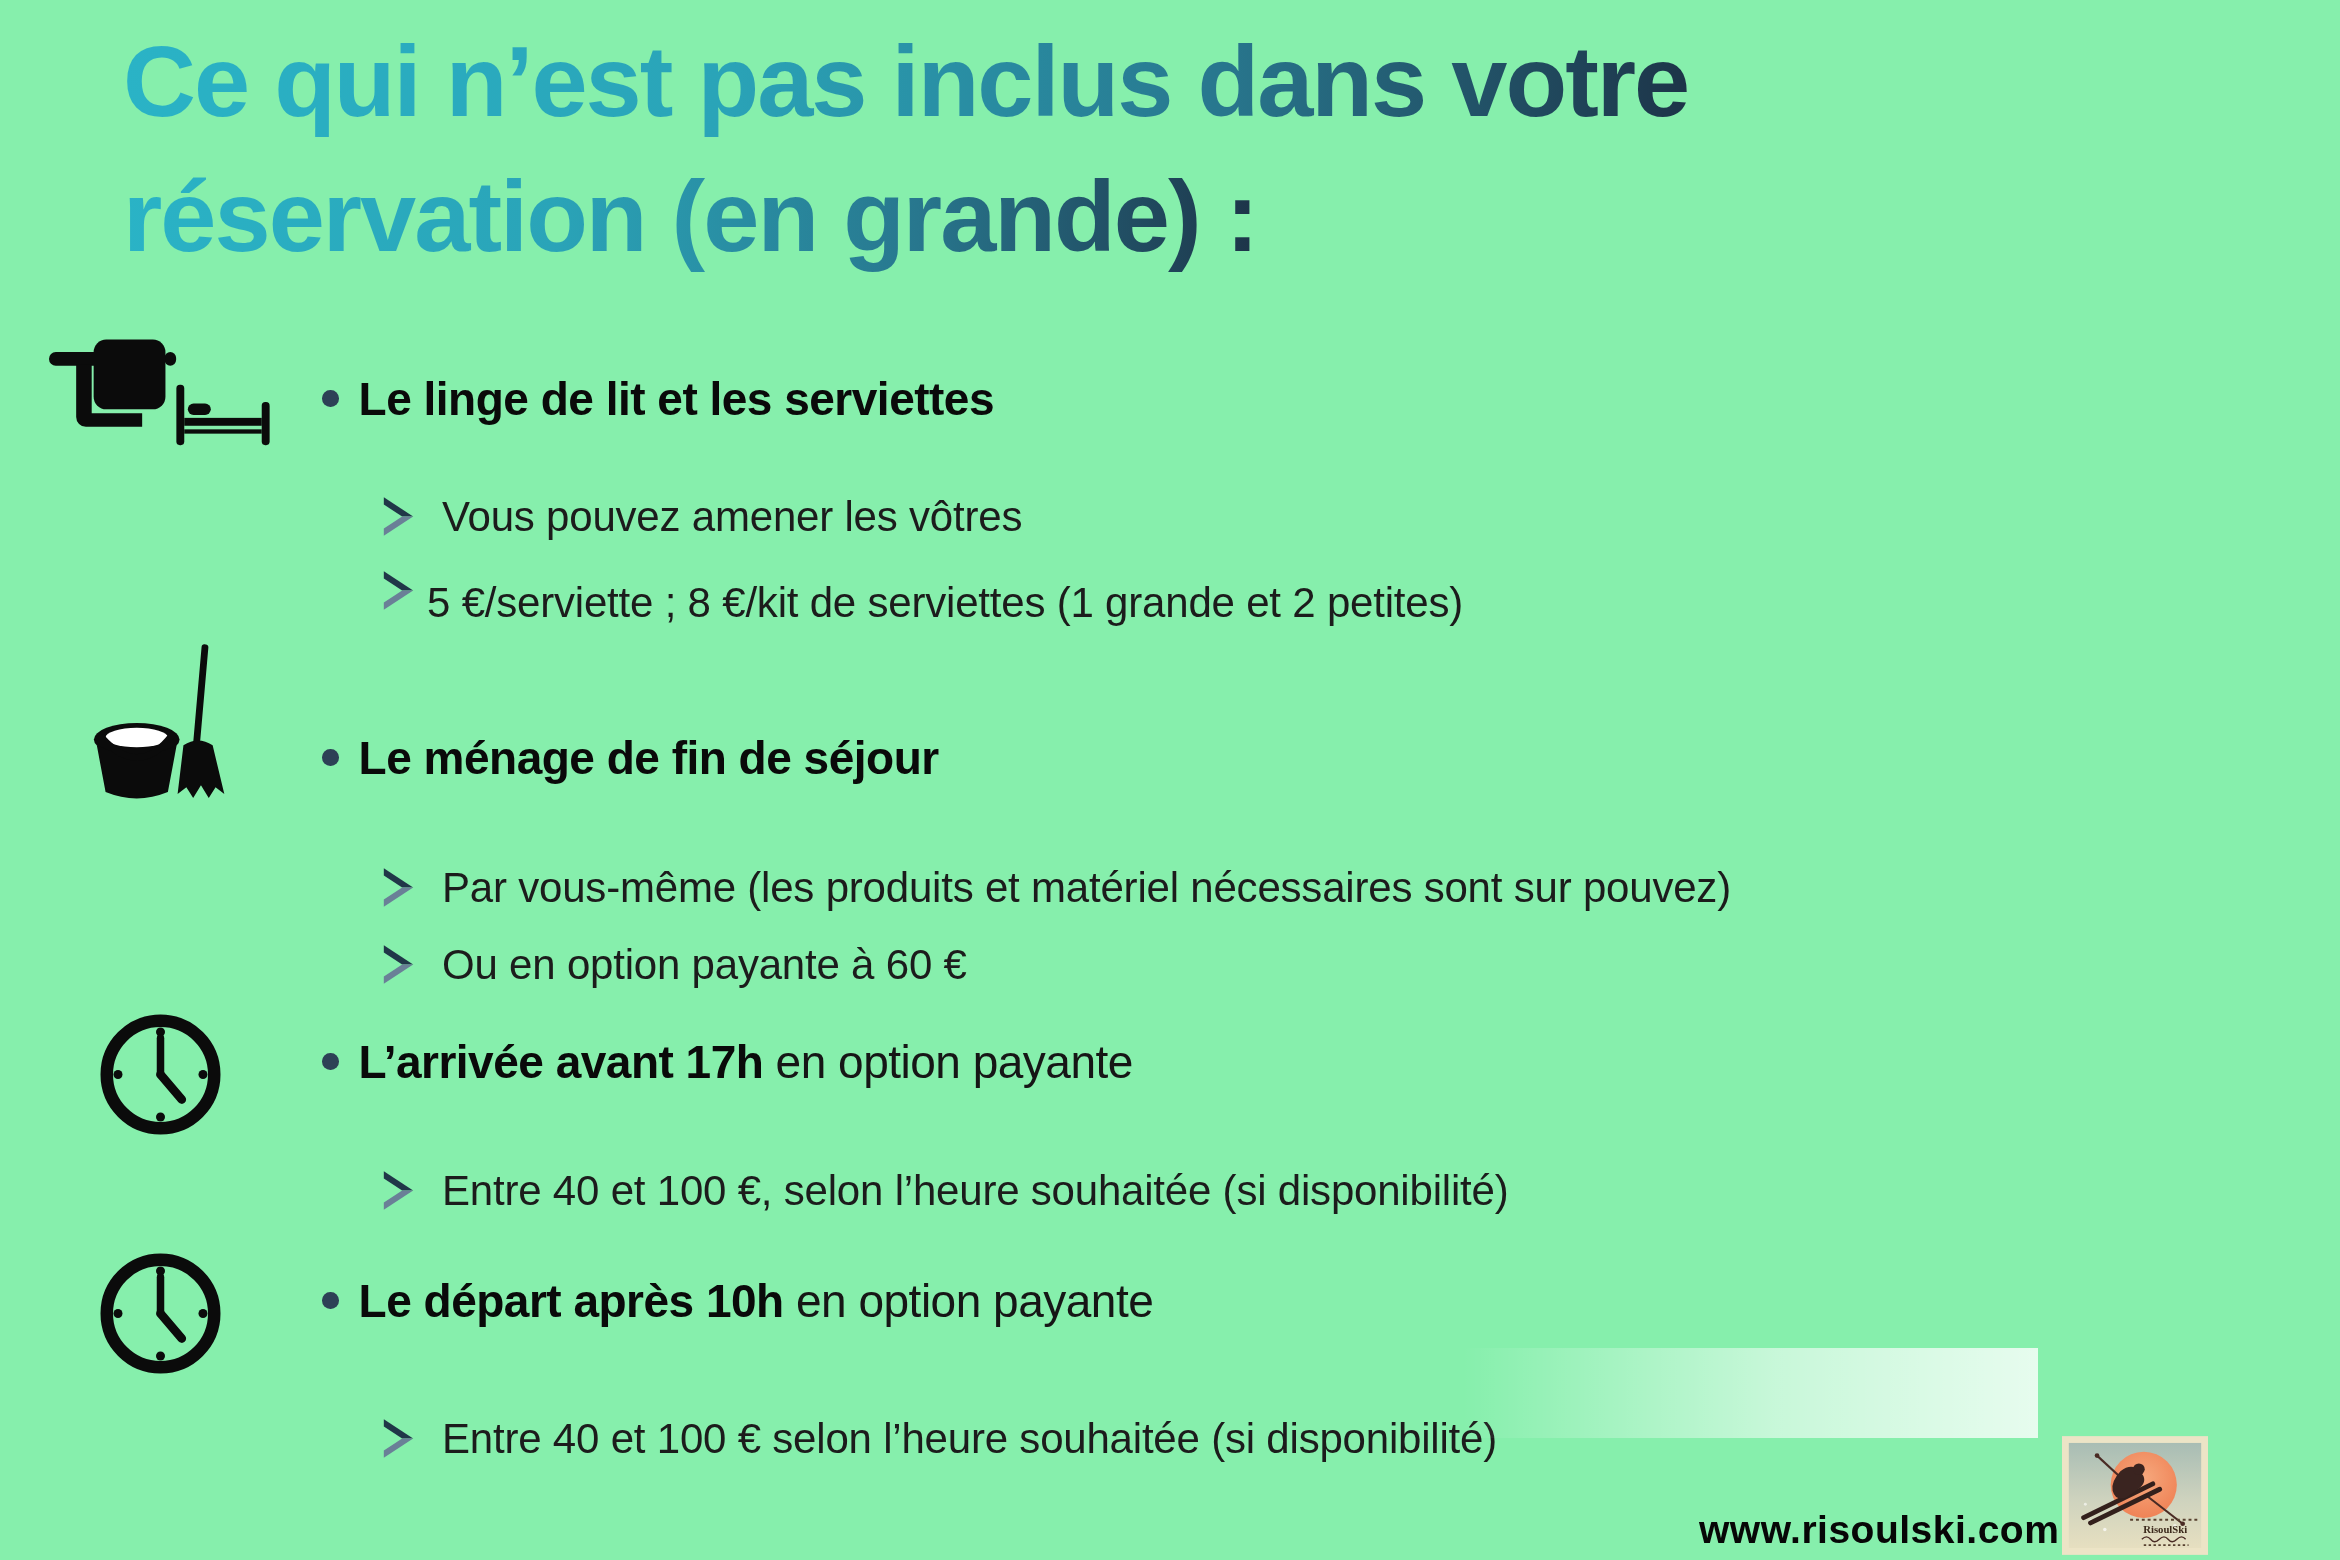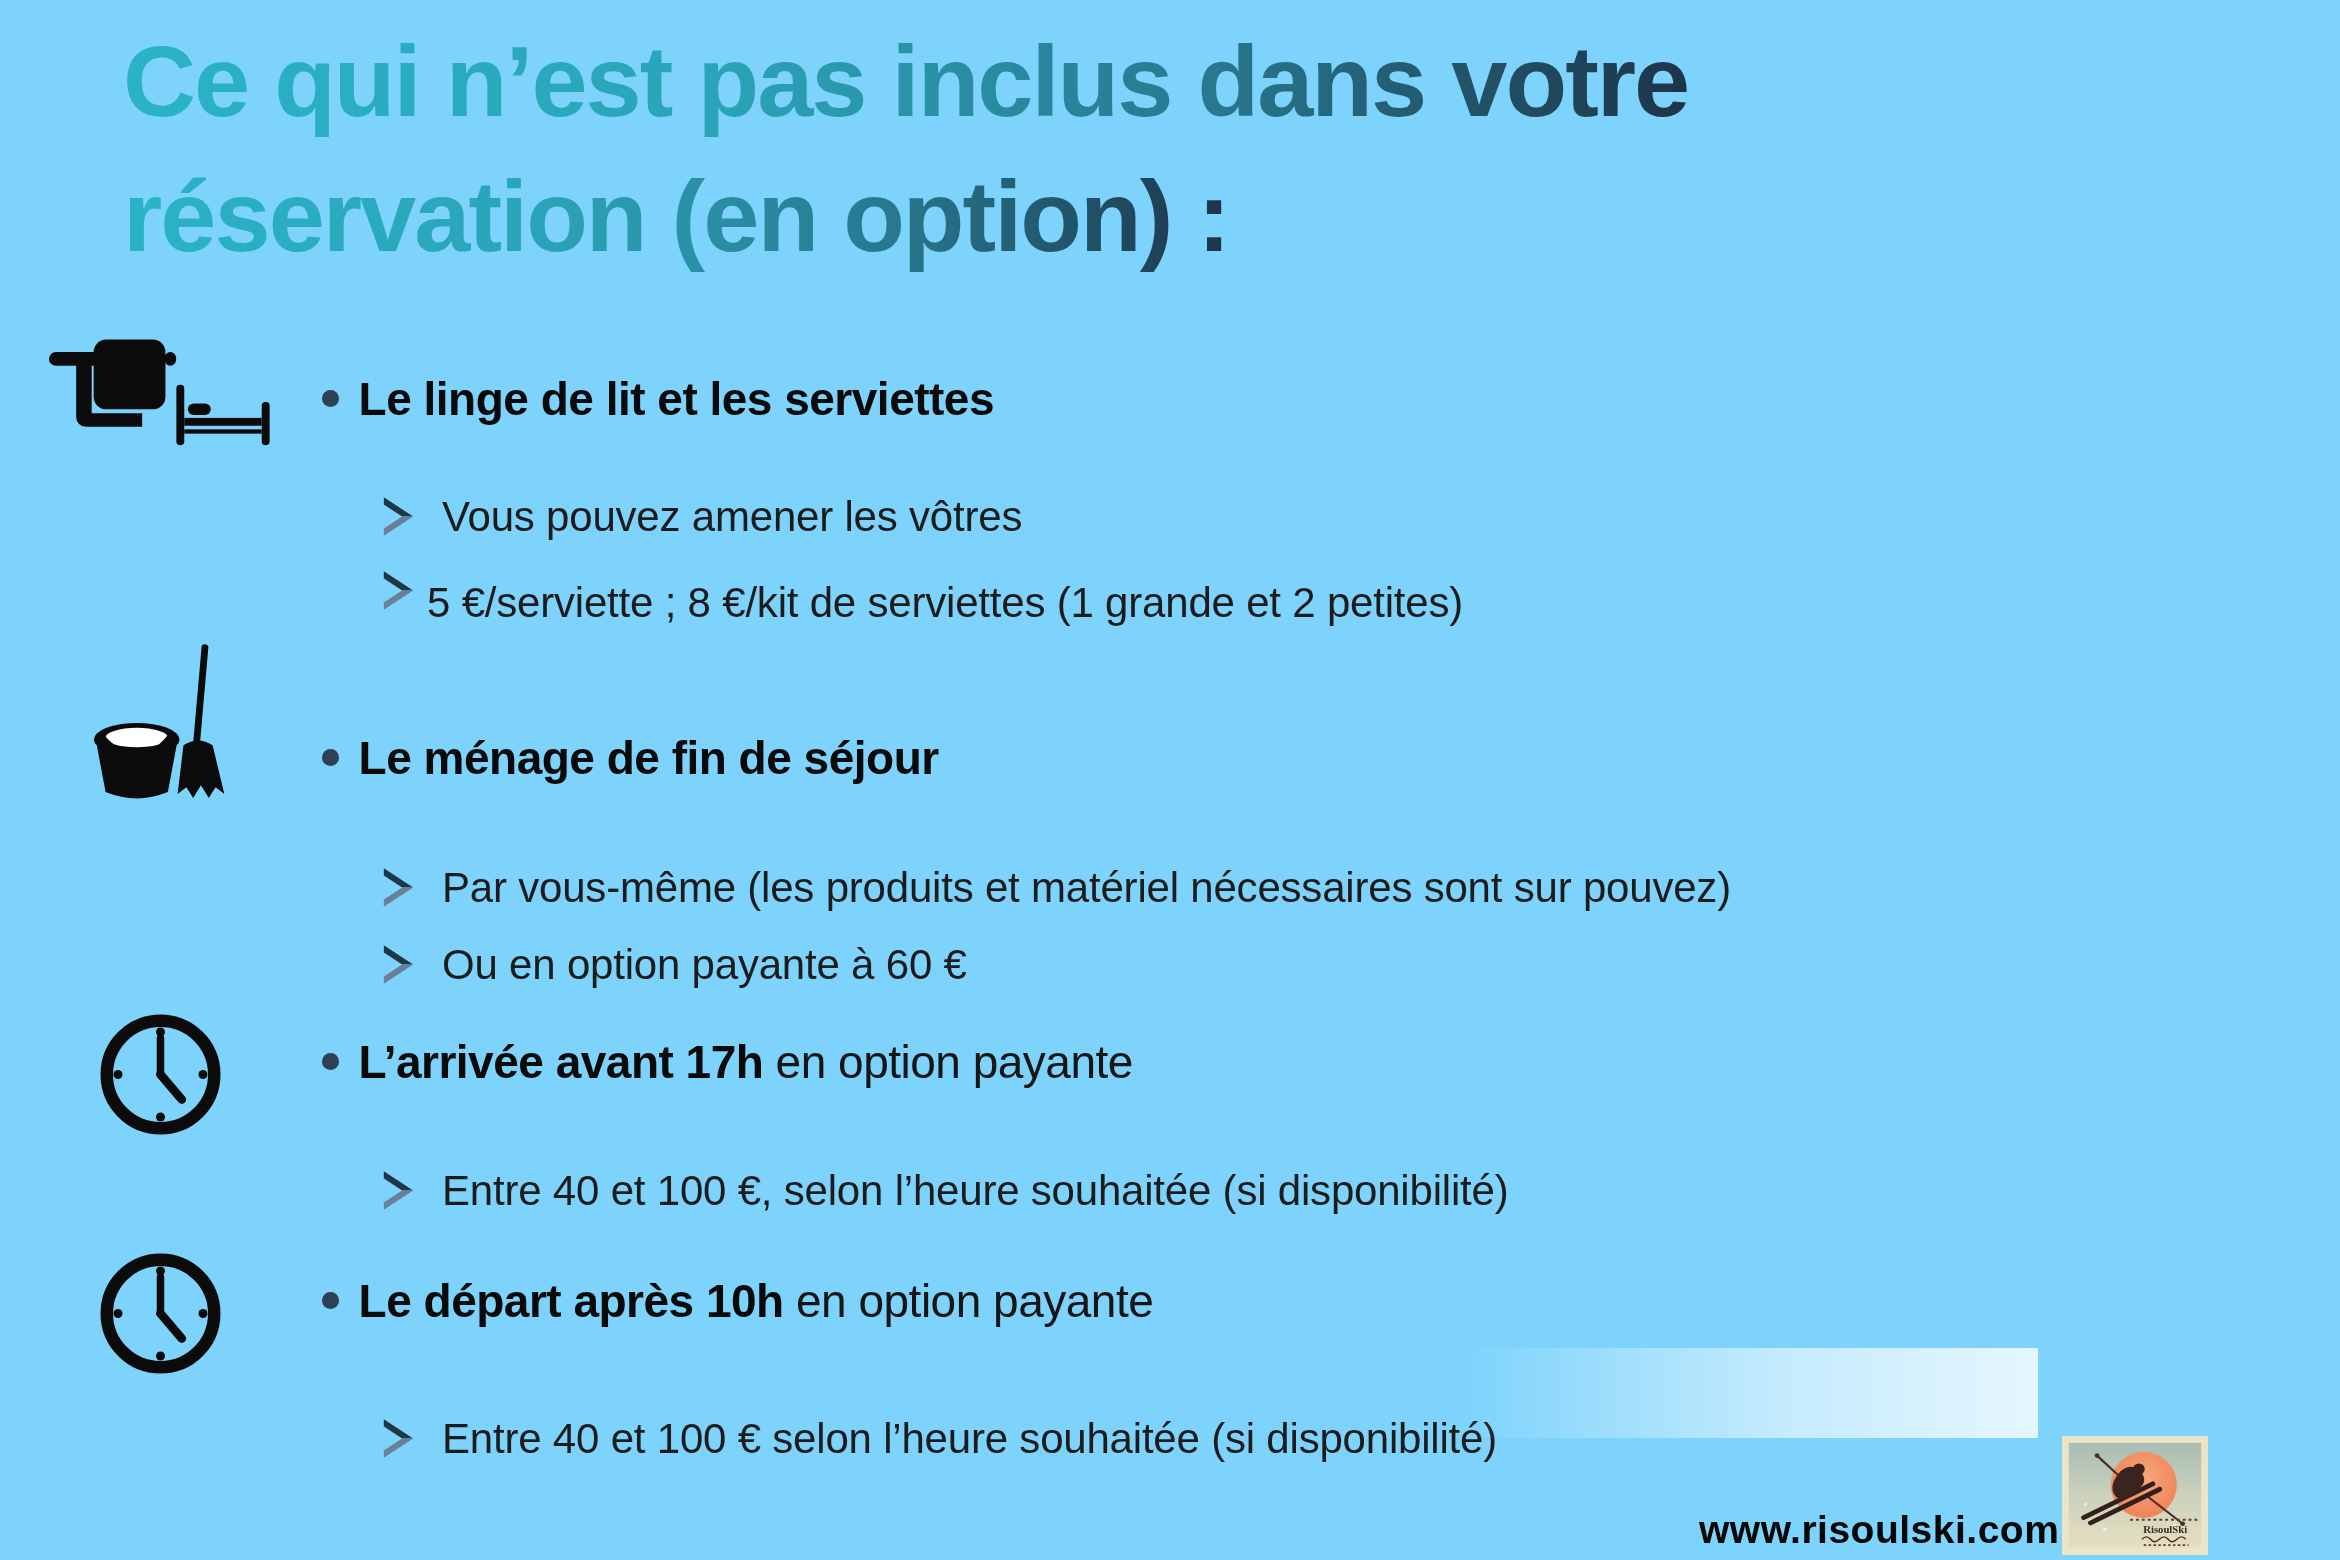"Ce qui n’est pas inclus" .slide { background: #7dd3fc -> #86efac }
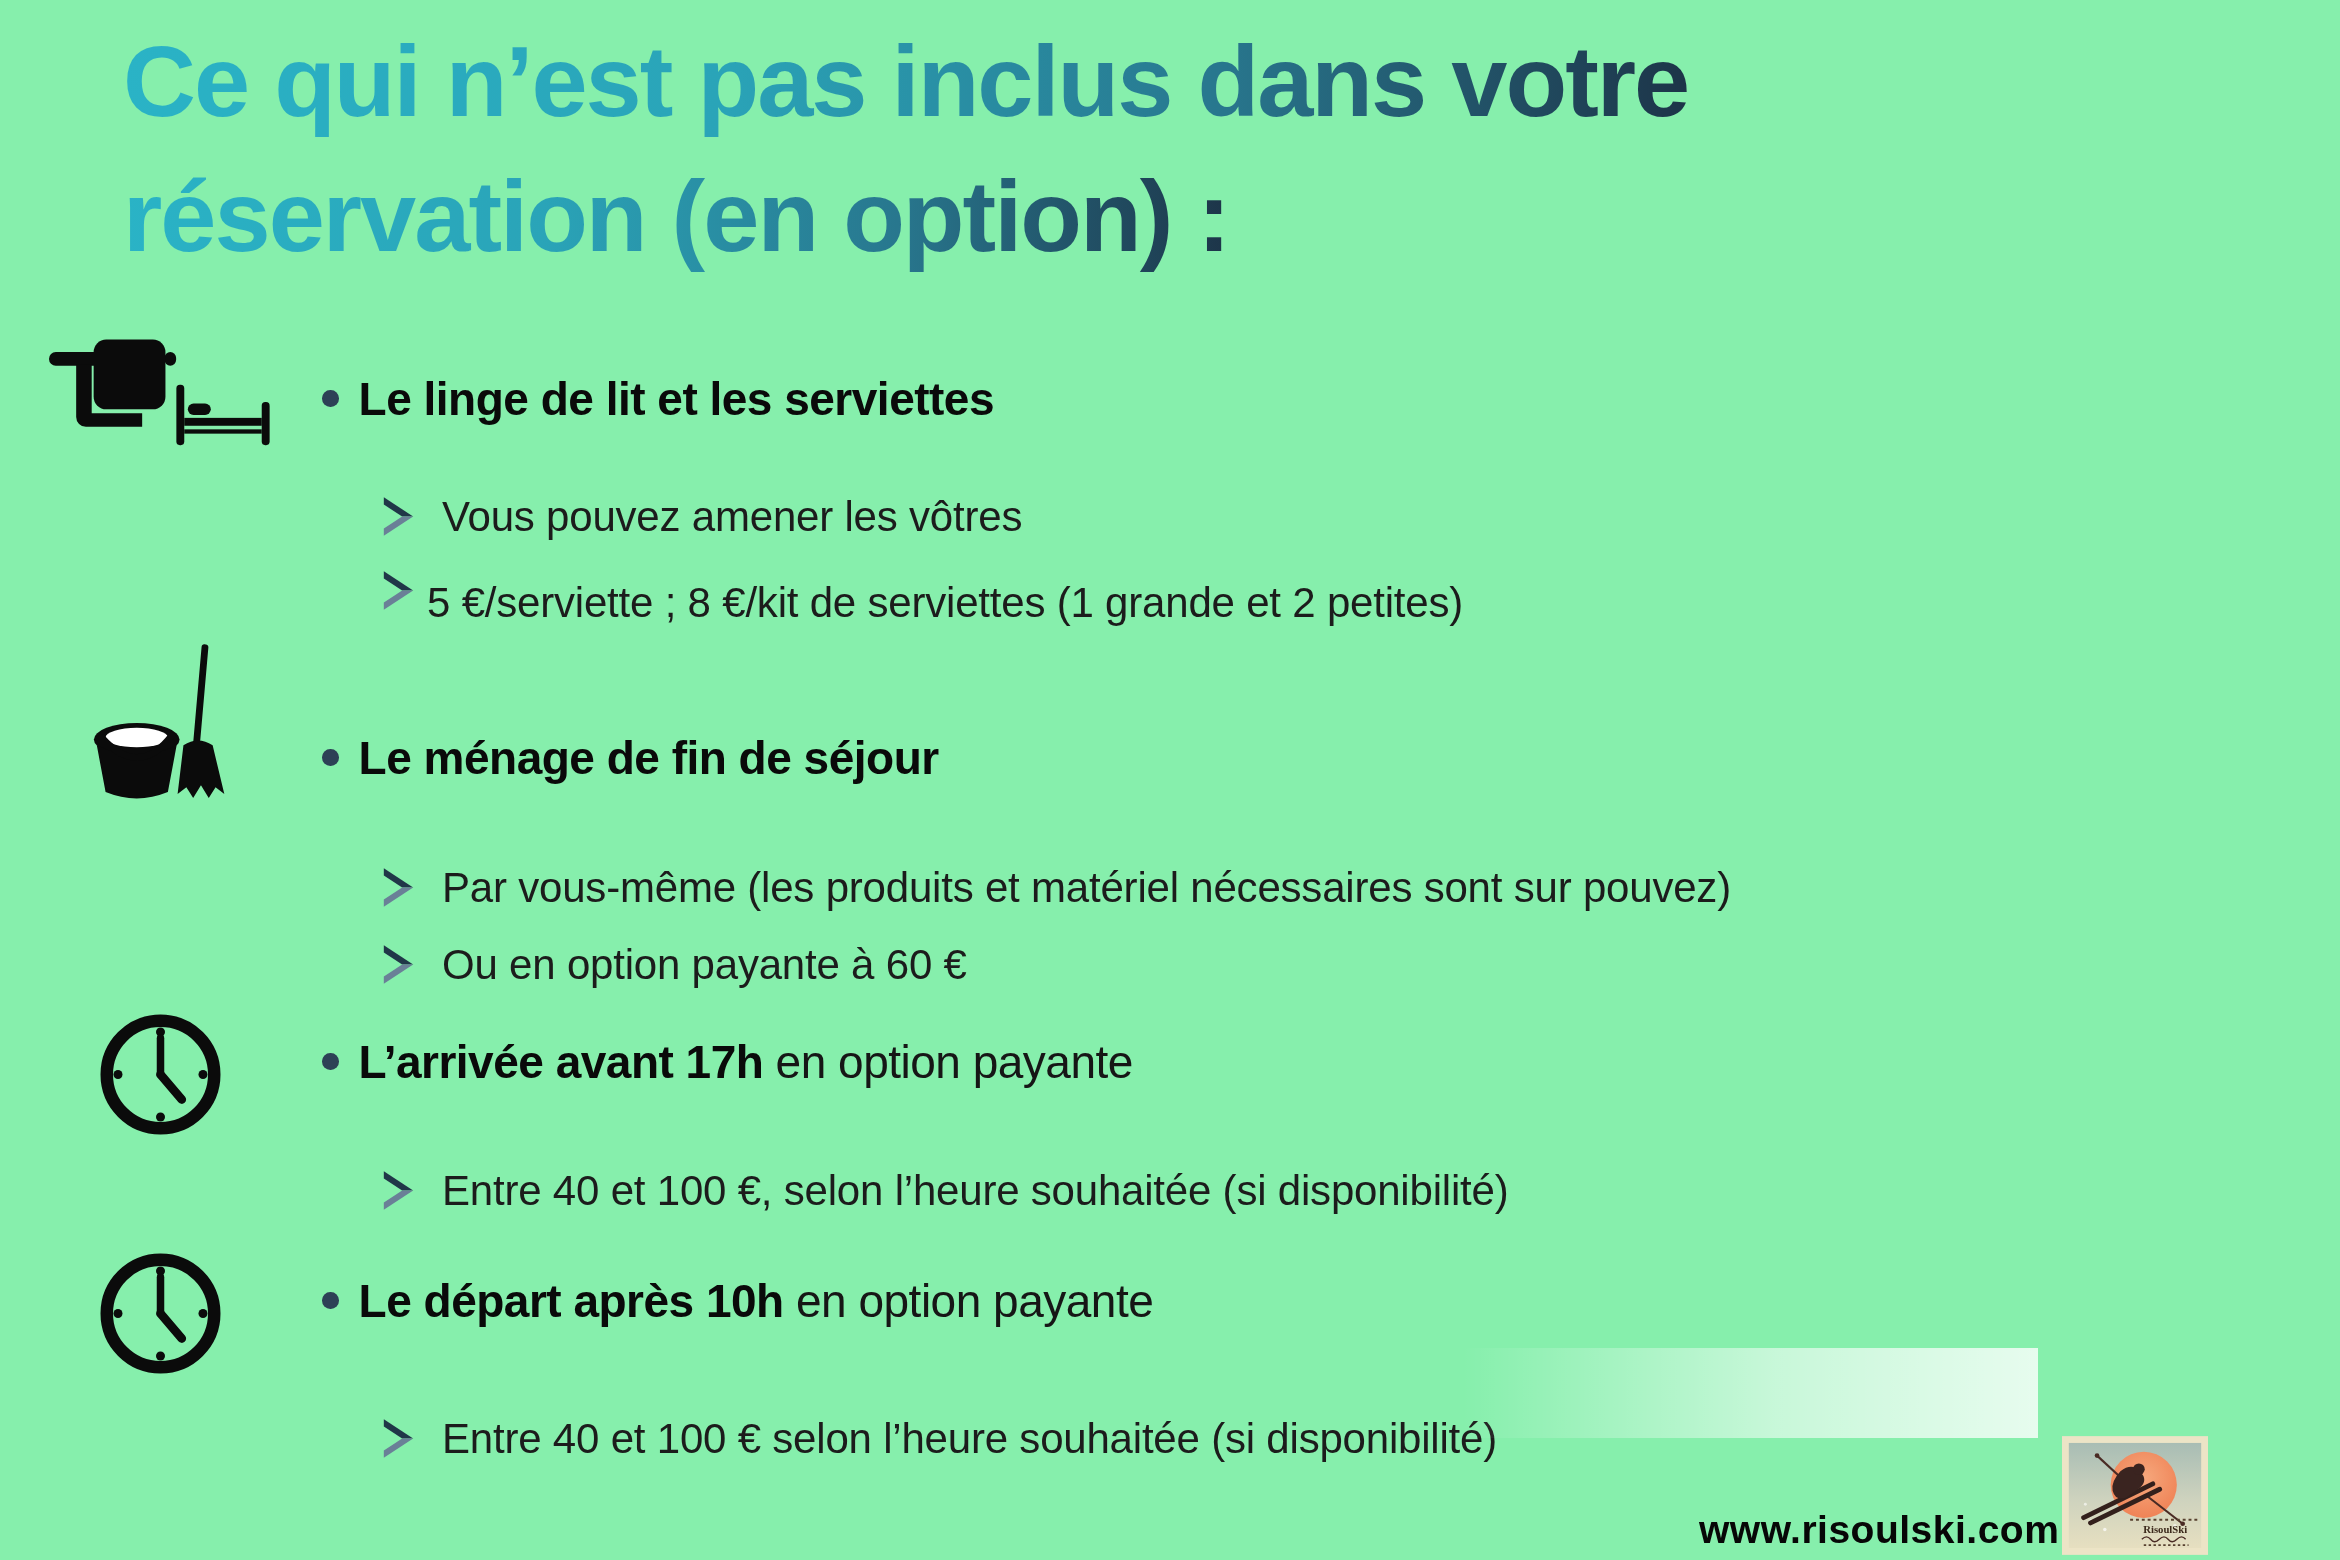"réservation (en option) :" span.tline { text: option -> grande }
